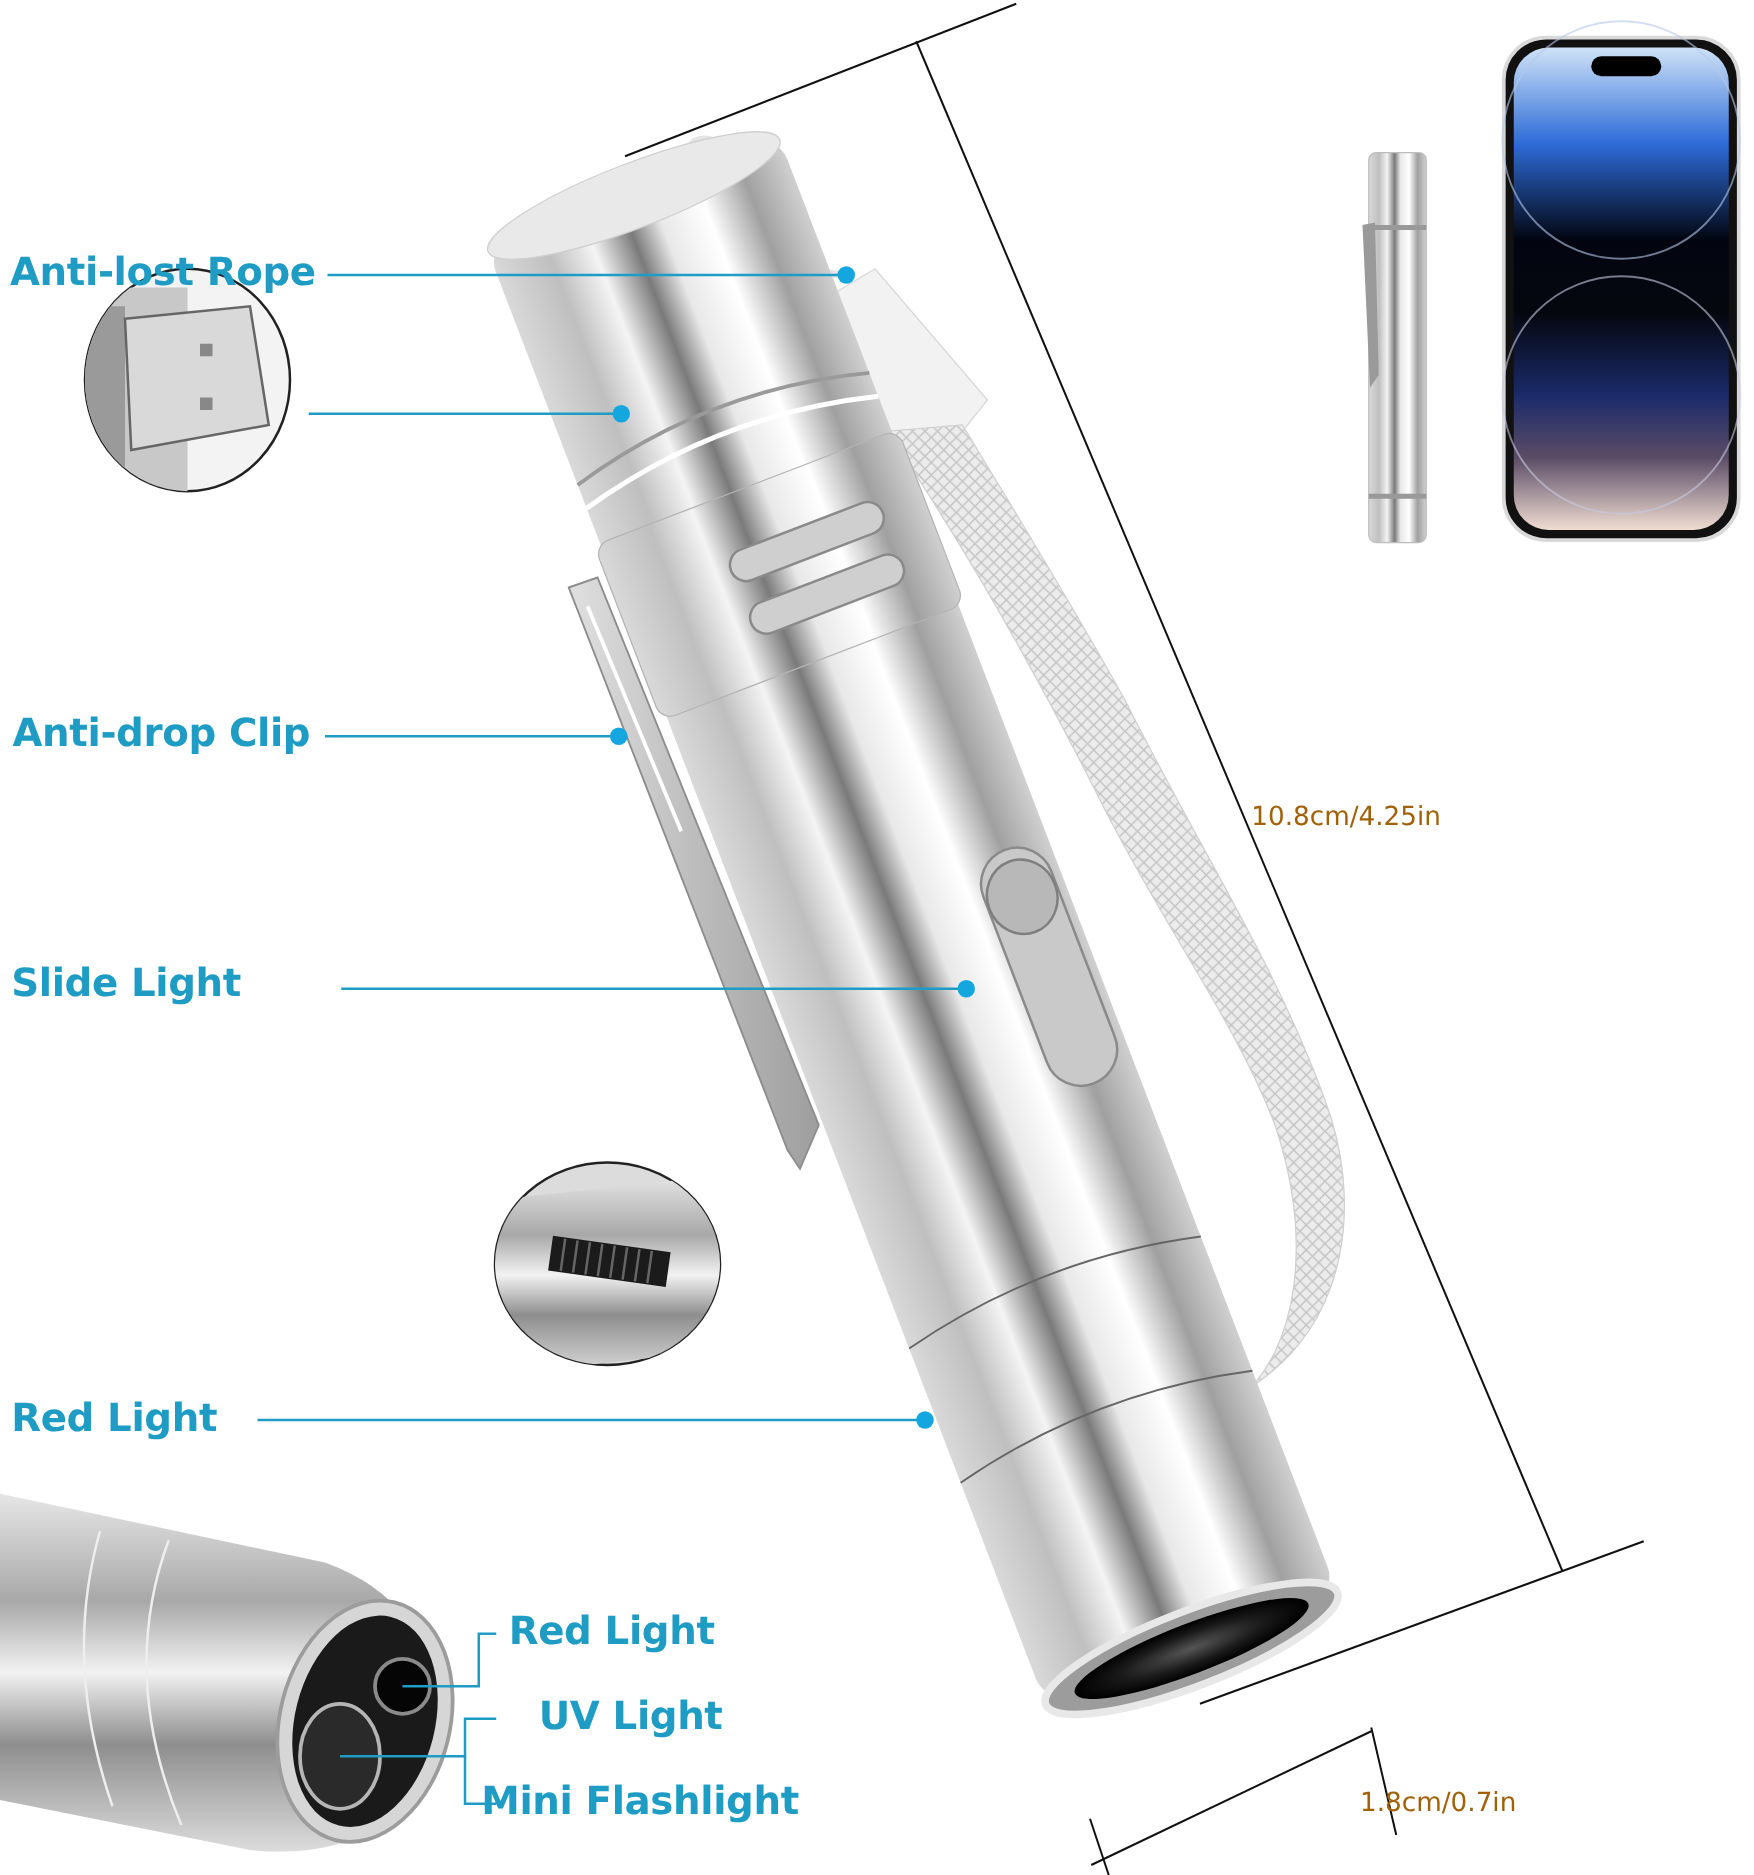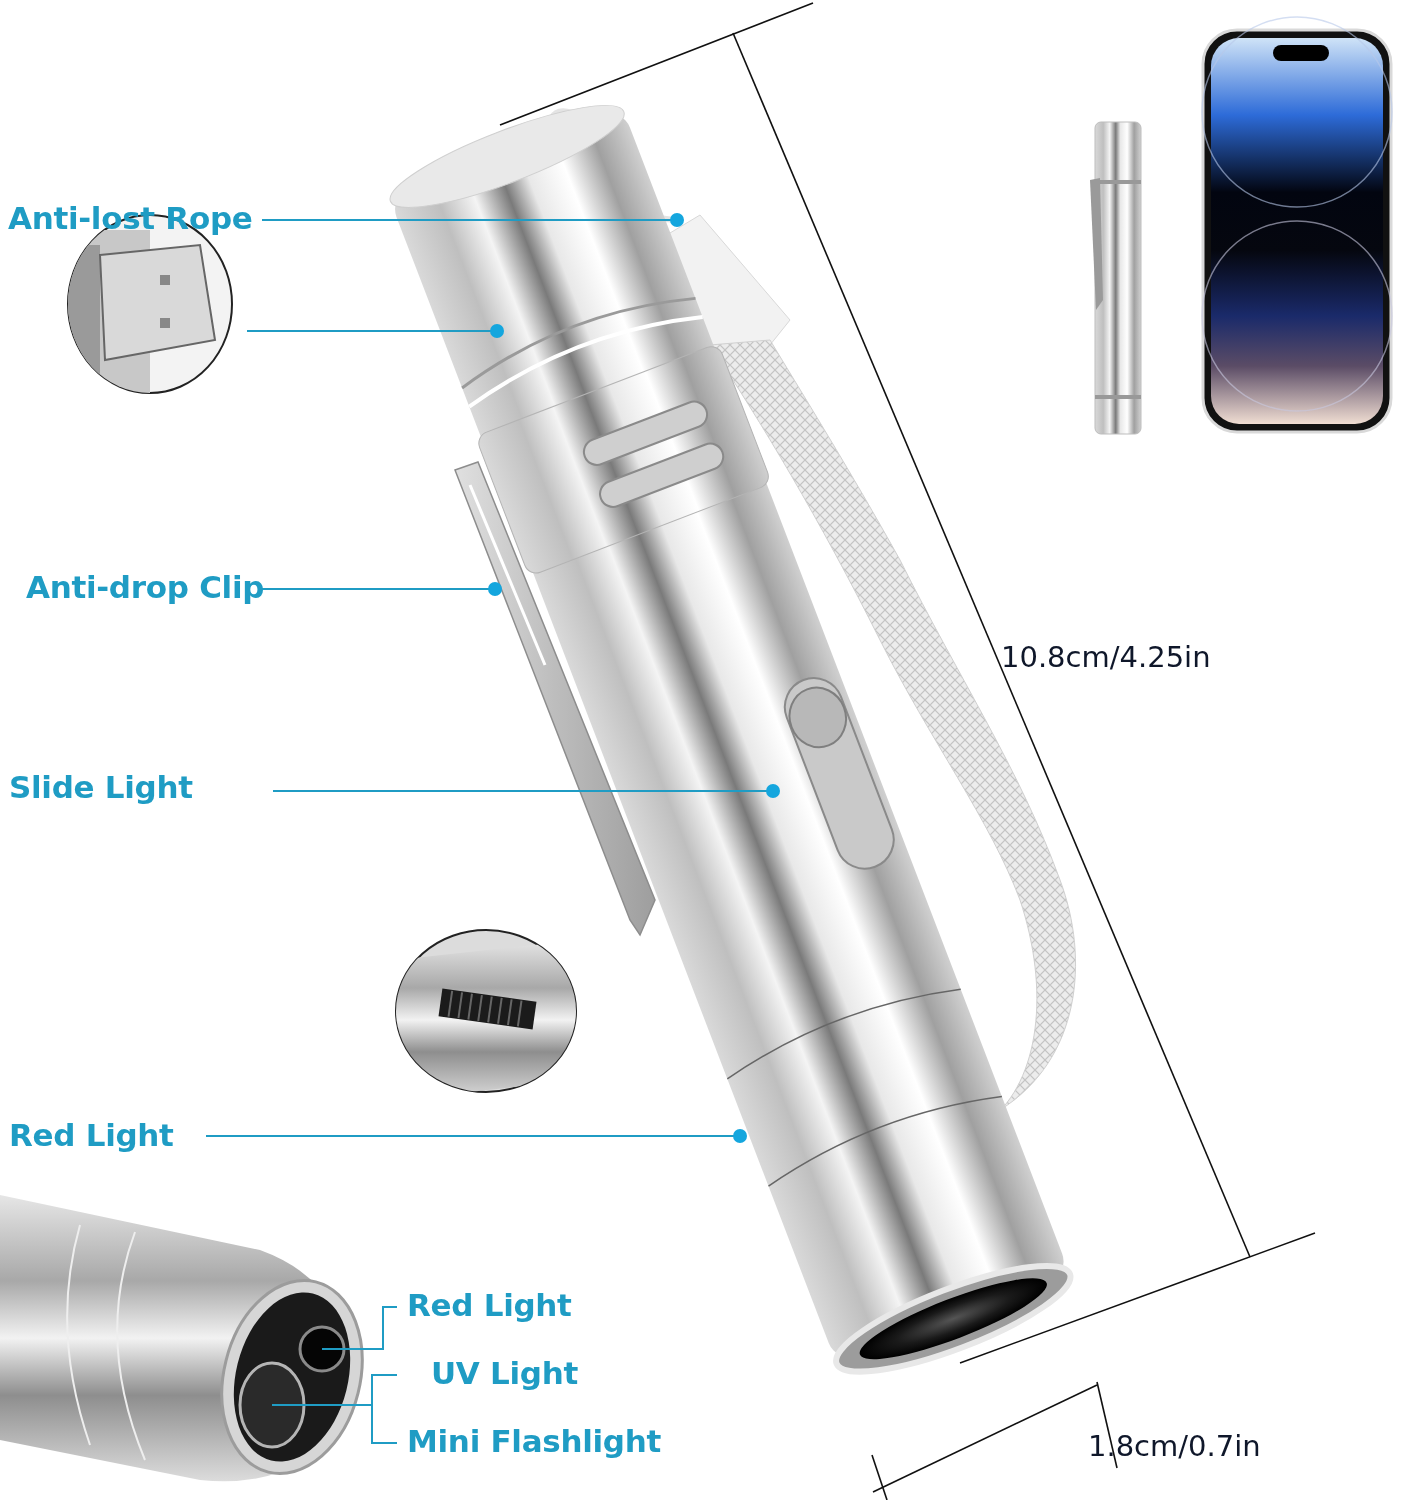"Anti-drop Clip" div.label { margin-left: 16px -> none }
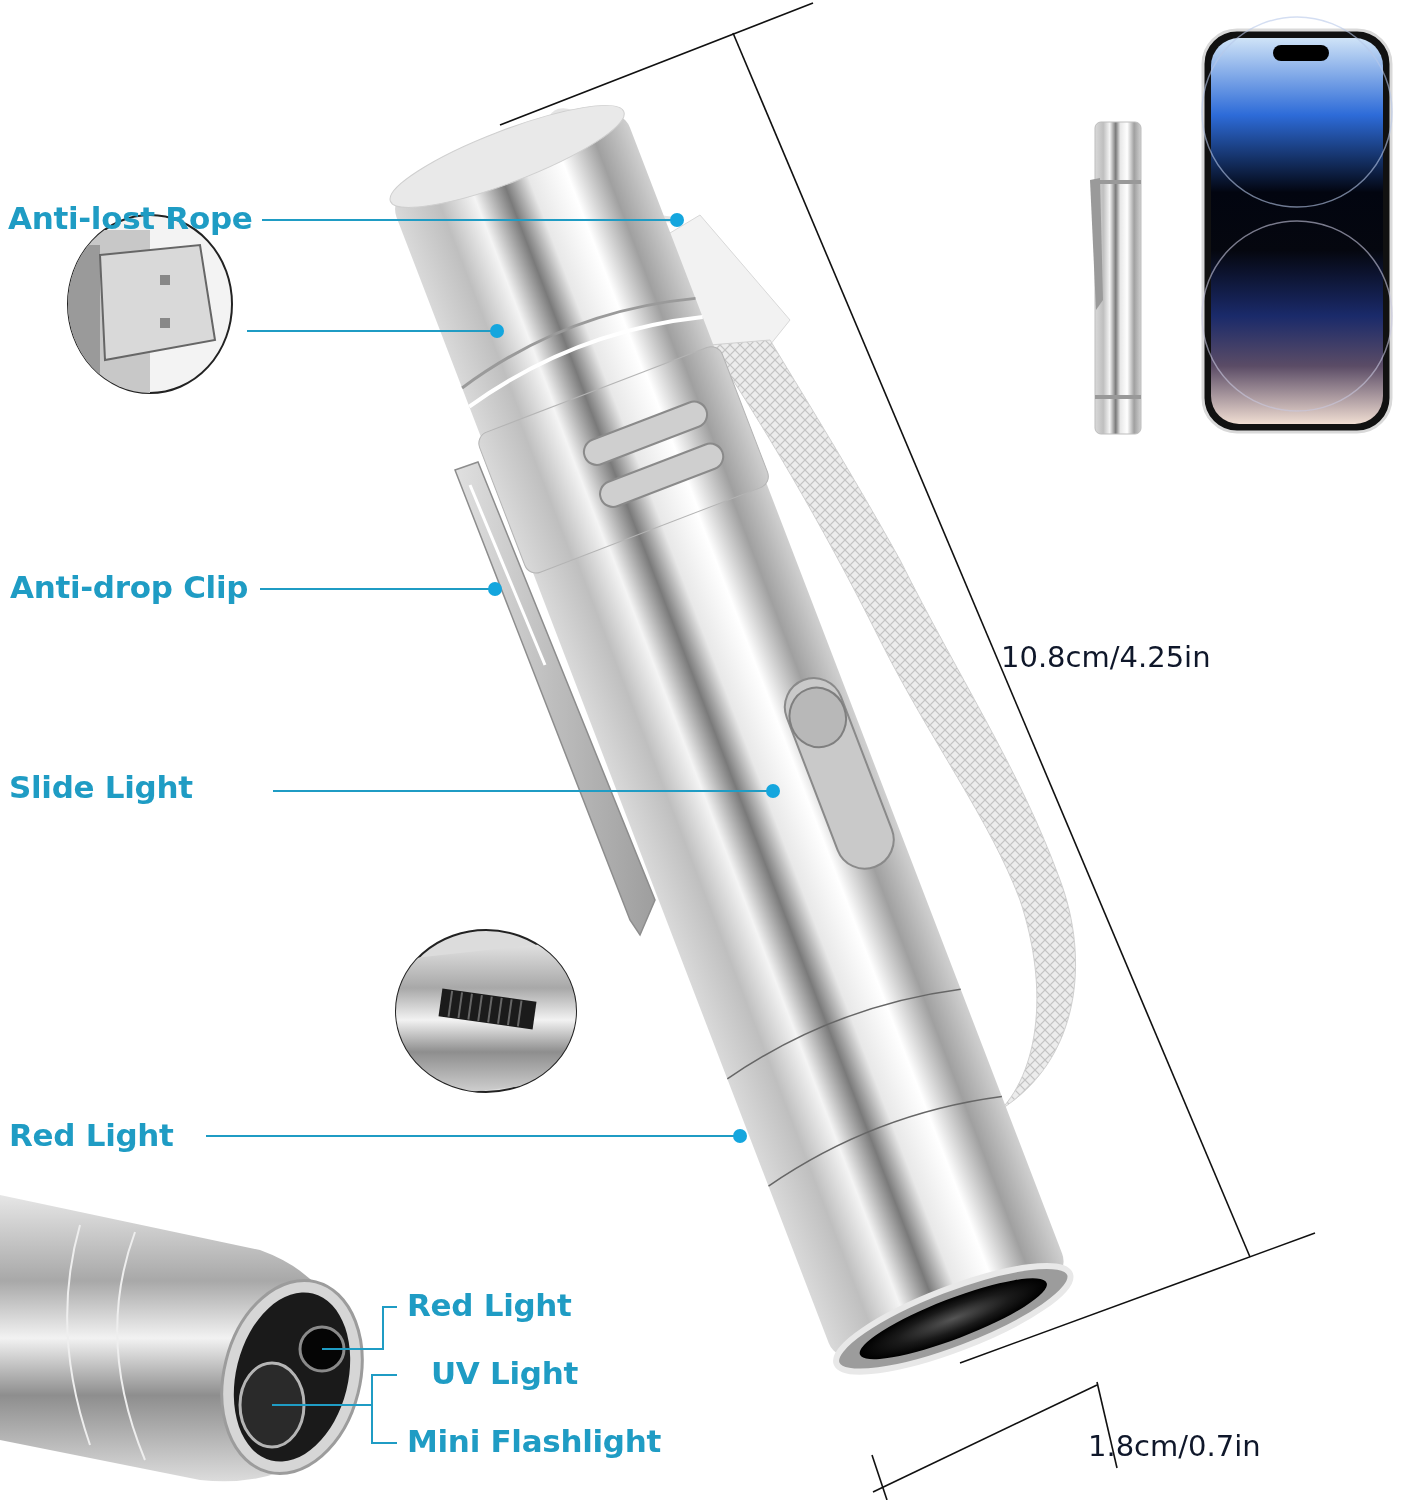"10.8cm/4.25in" .dim-label { color: #0f172a -> #a16207; font-size: 29px -> 21px }
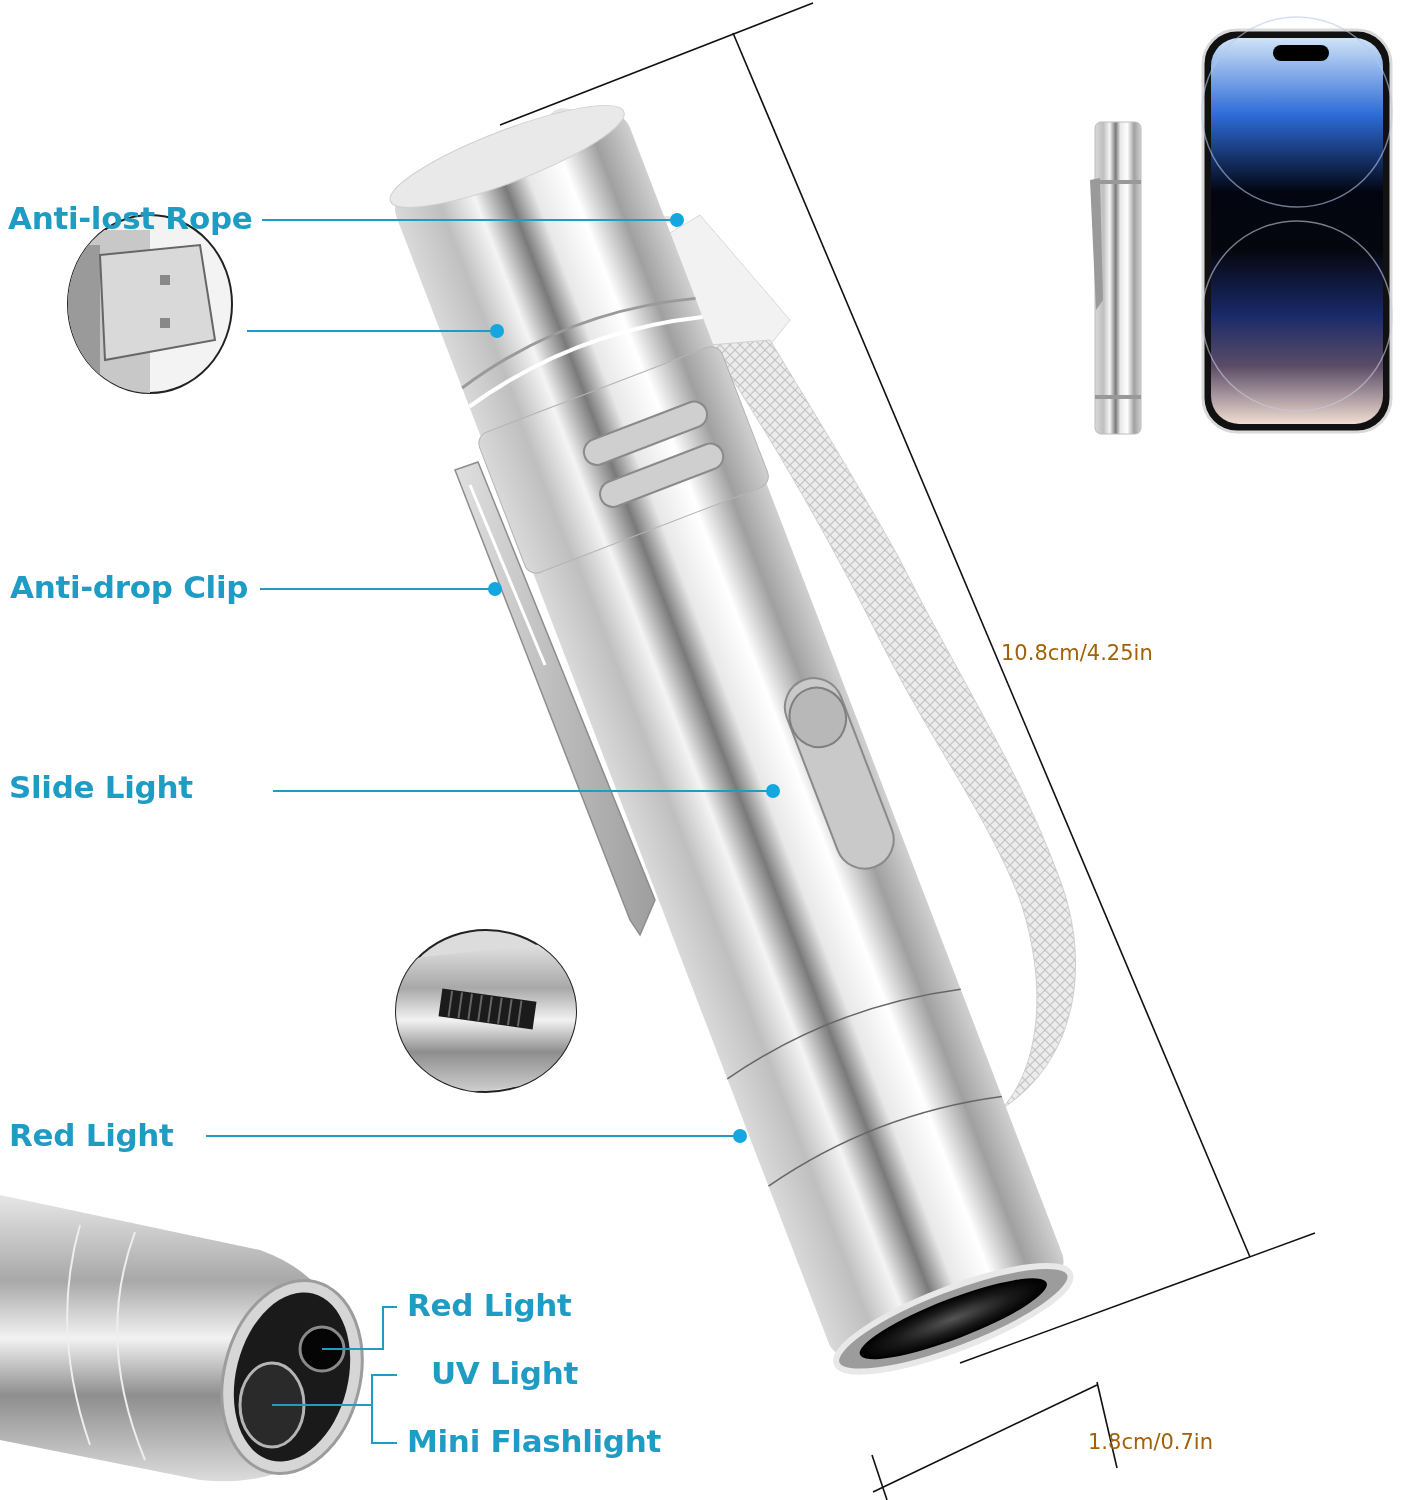"Mini Flashlight" div.label { left: 407px -> 385px }
